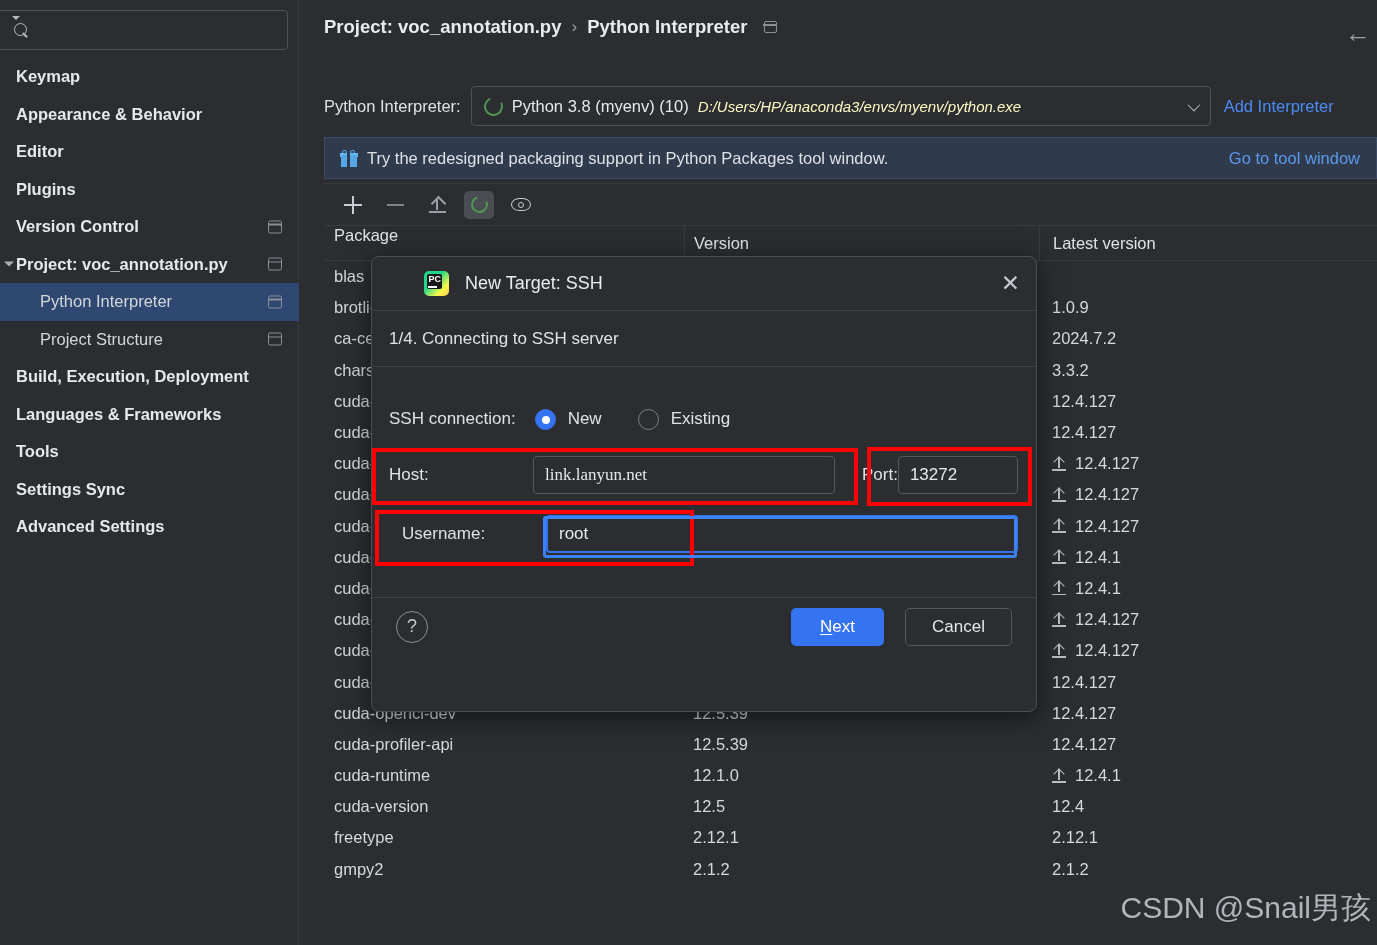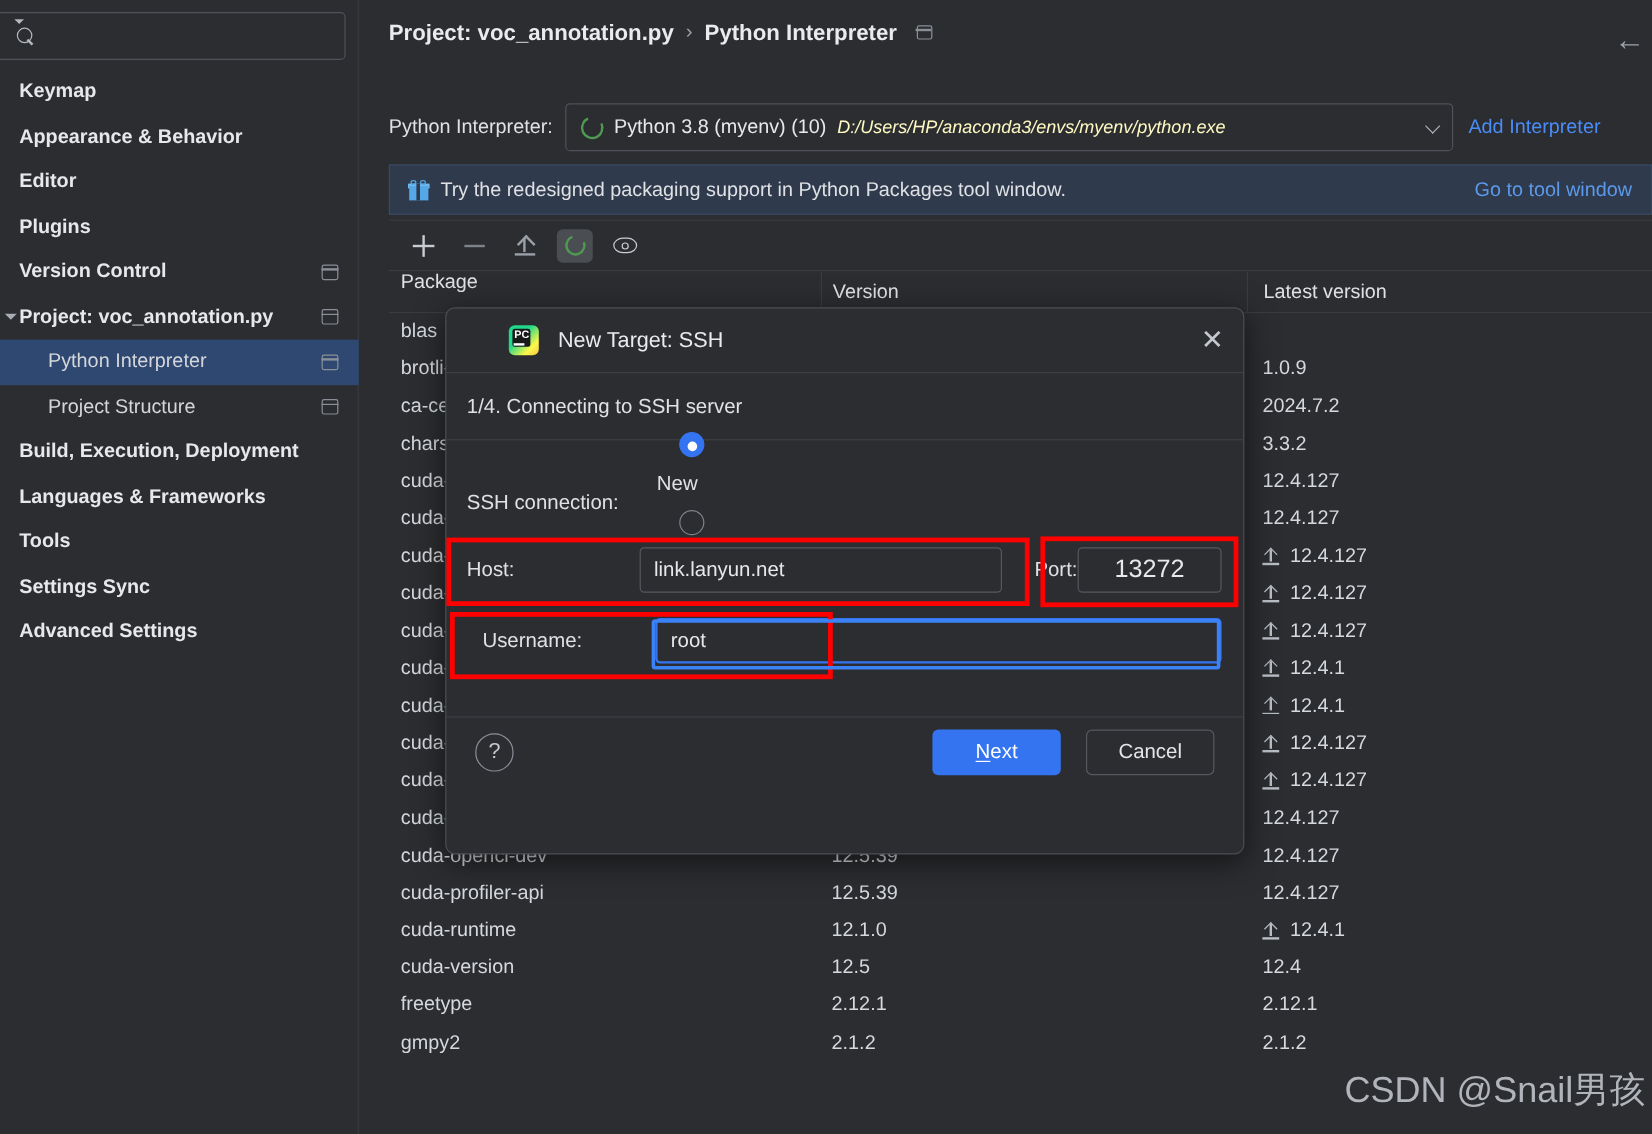"New" .radio-group { flex-direction: column -> none }
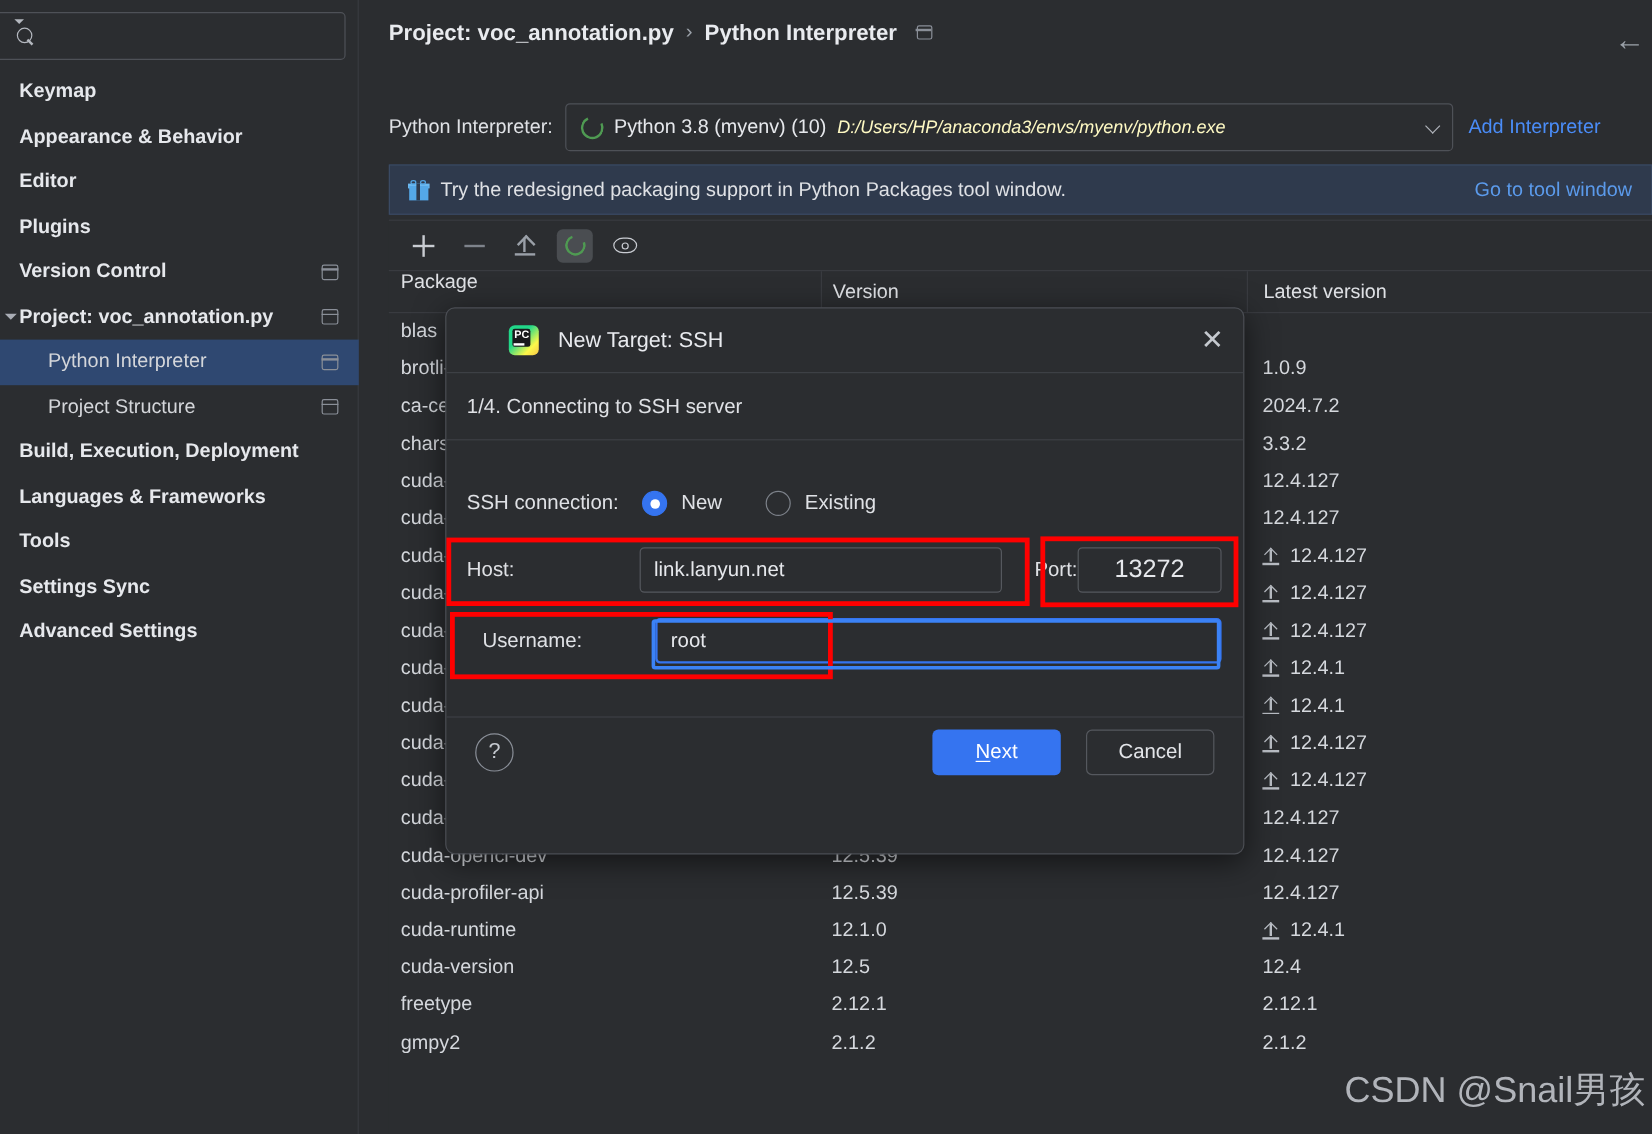"link.lanyun.net" #host-input { font-family: Liberation Sans, sans-serif -> Liberation Serif, serif }
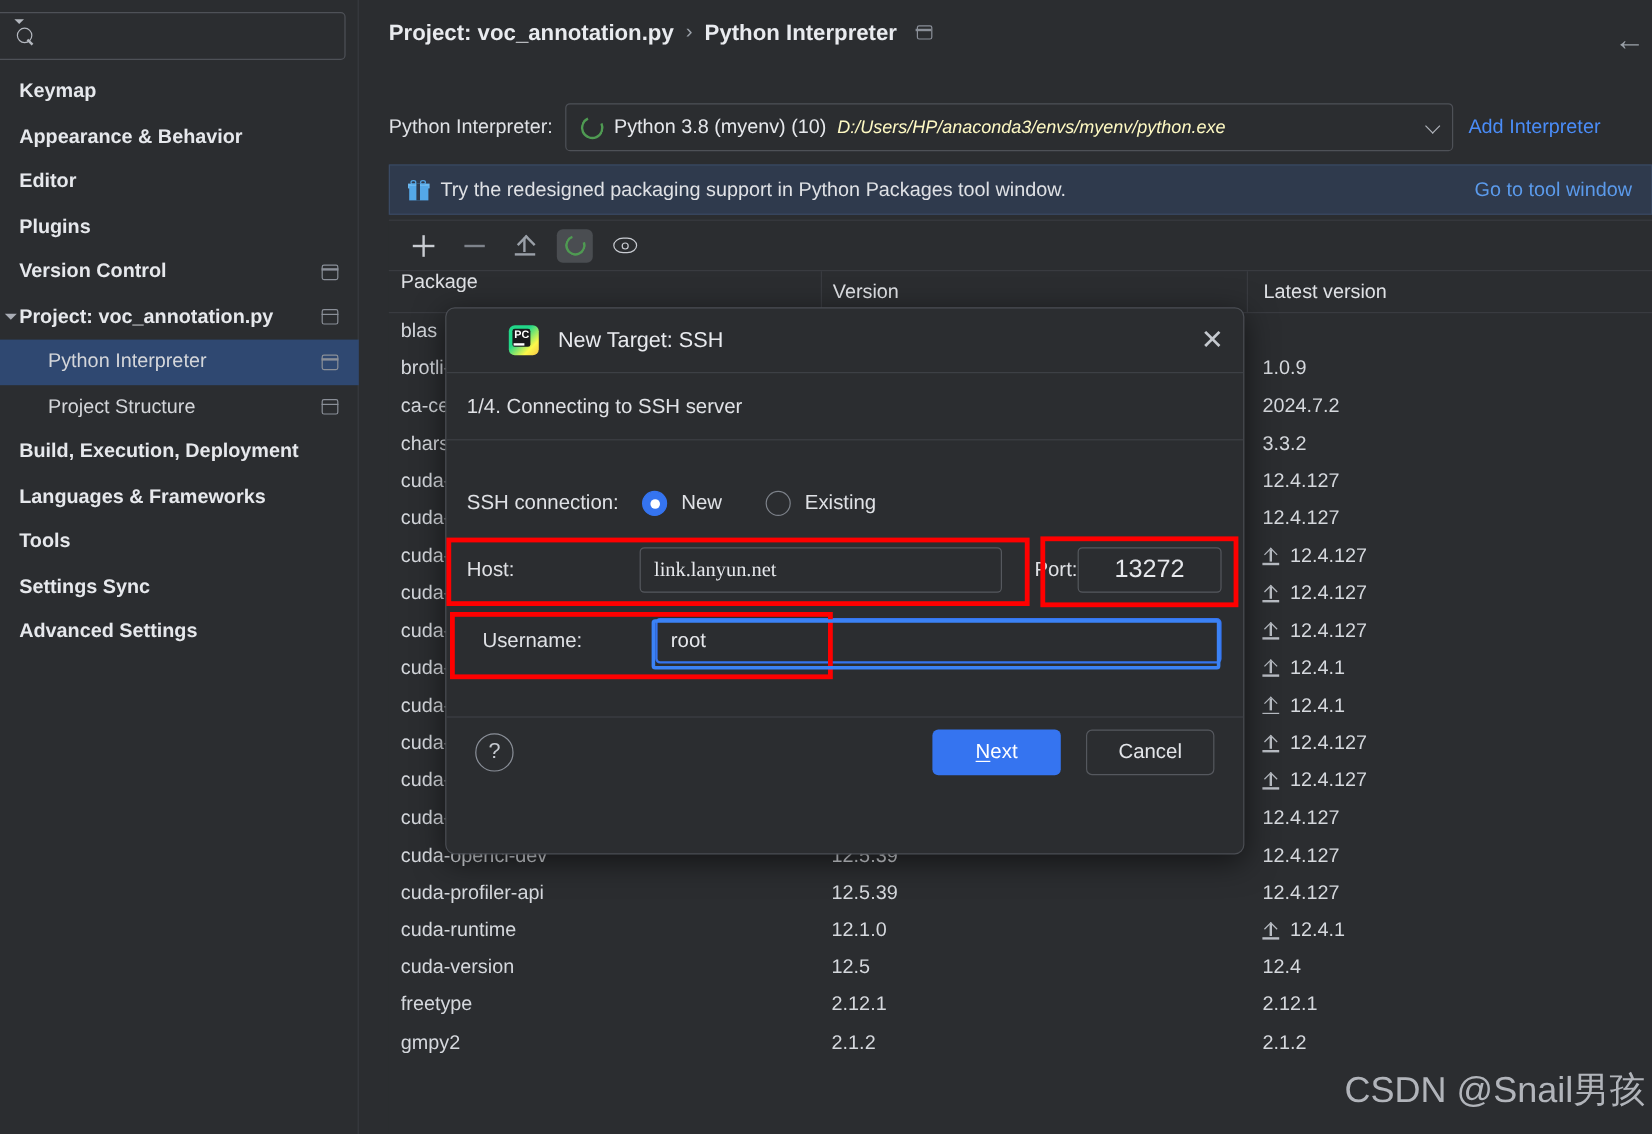"13272" #port-input { font-size: 21px -> 17px; text-align: center -> left }
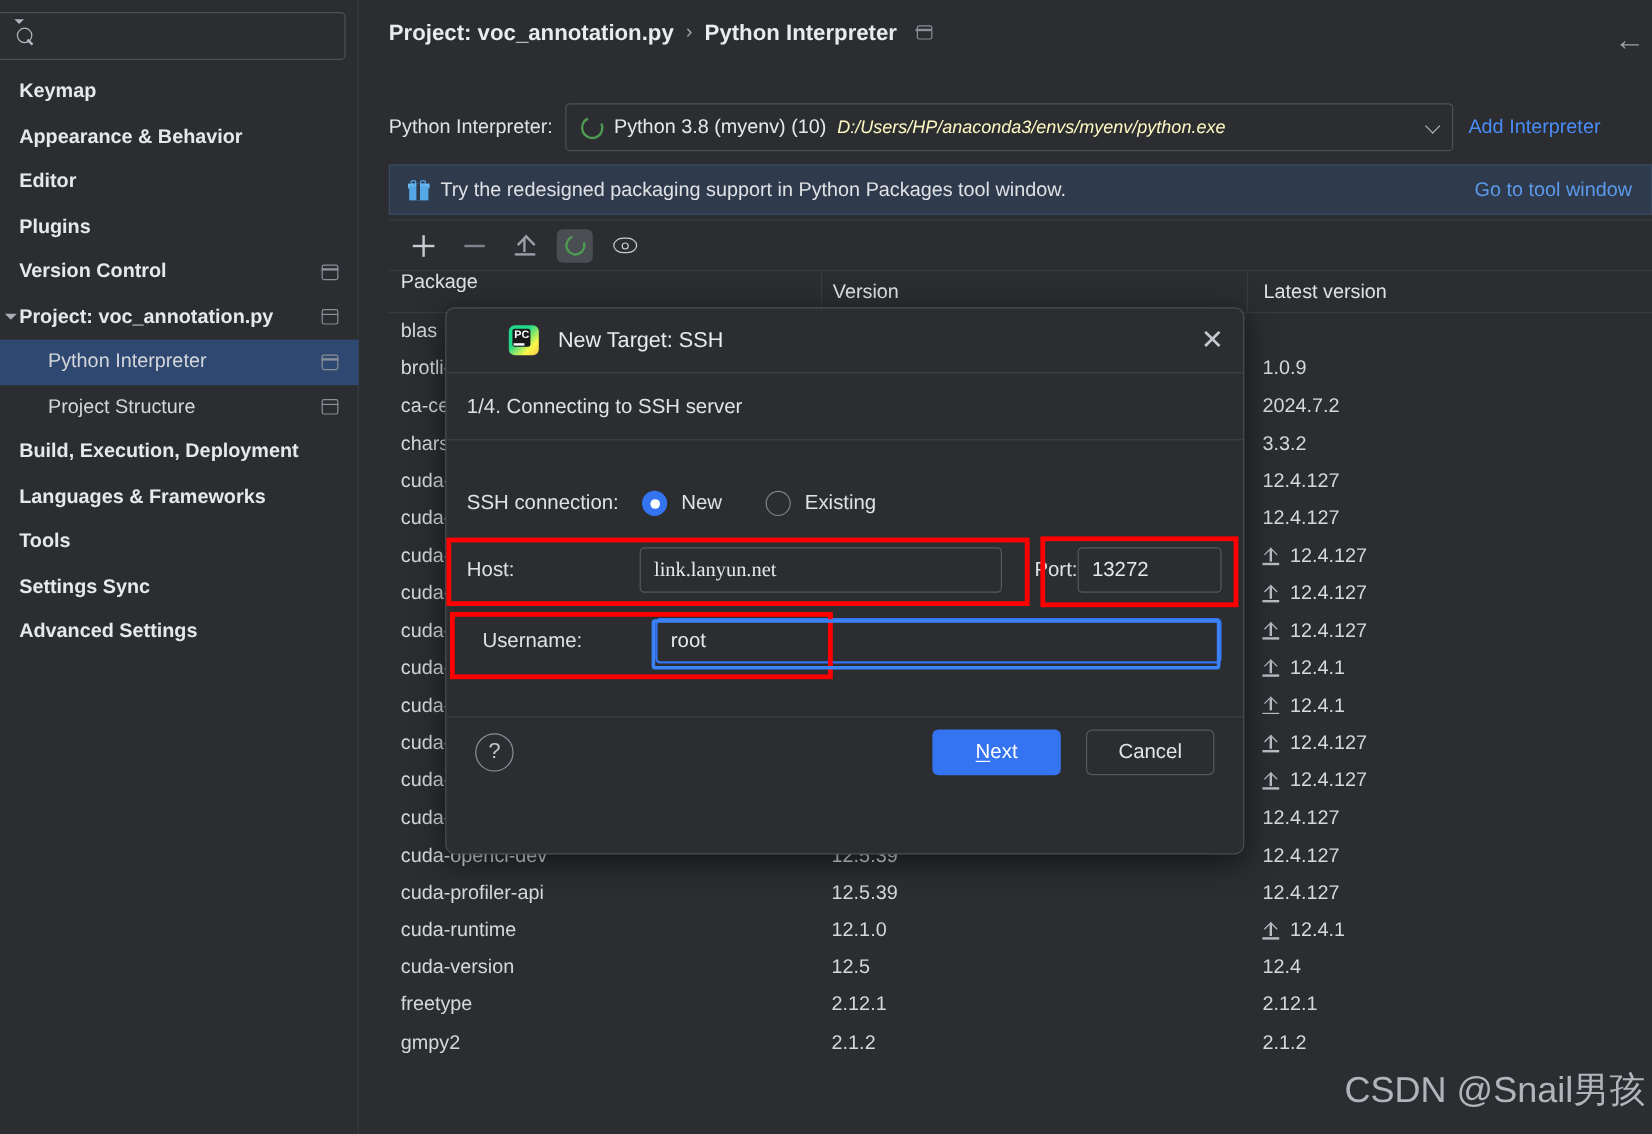"Next" #next-btn { width: 107px -> 93px }
